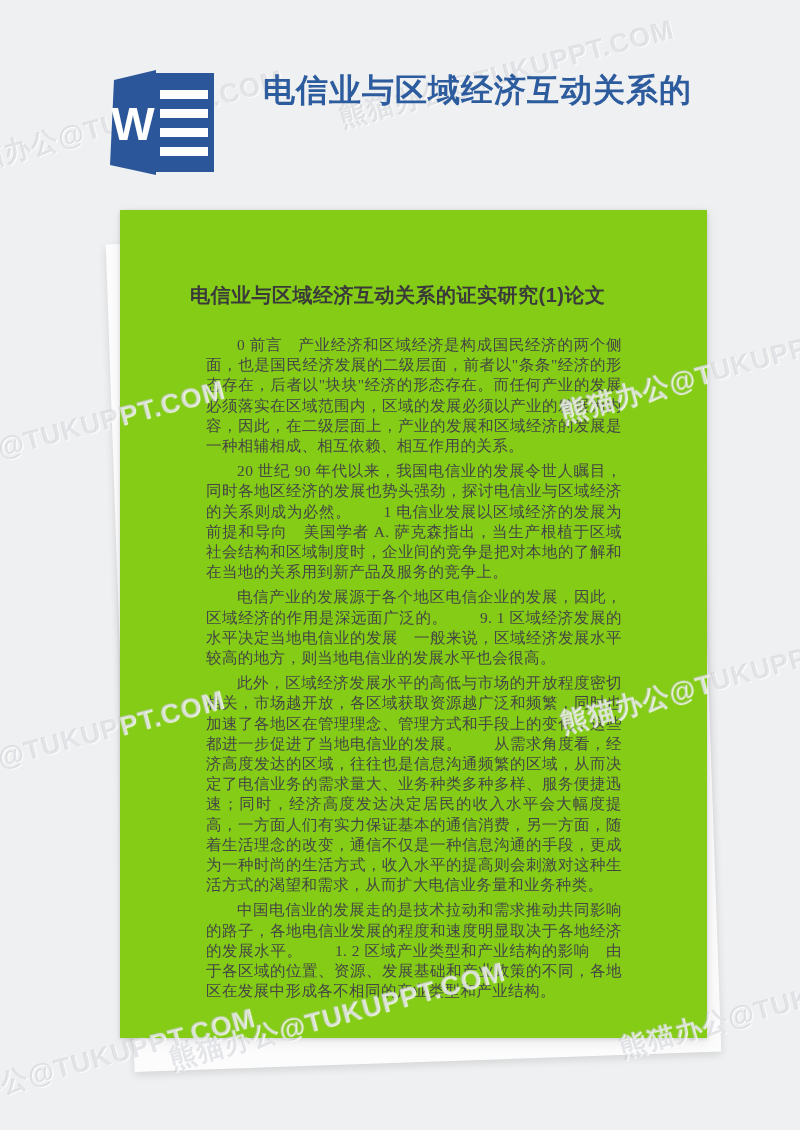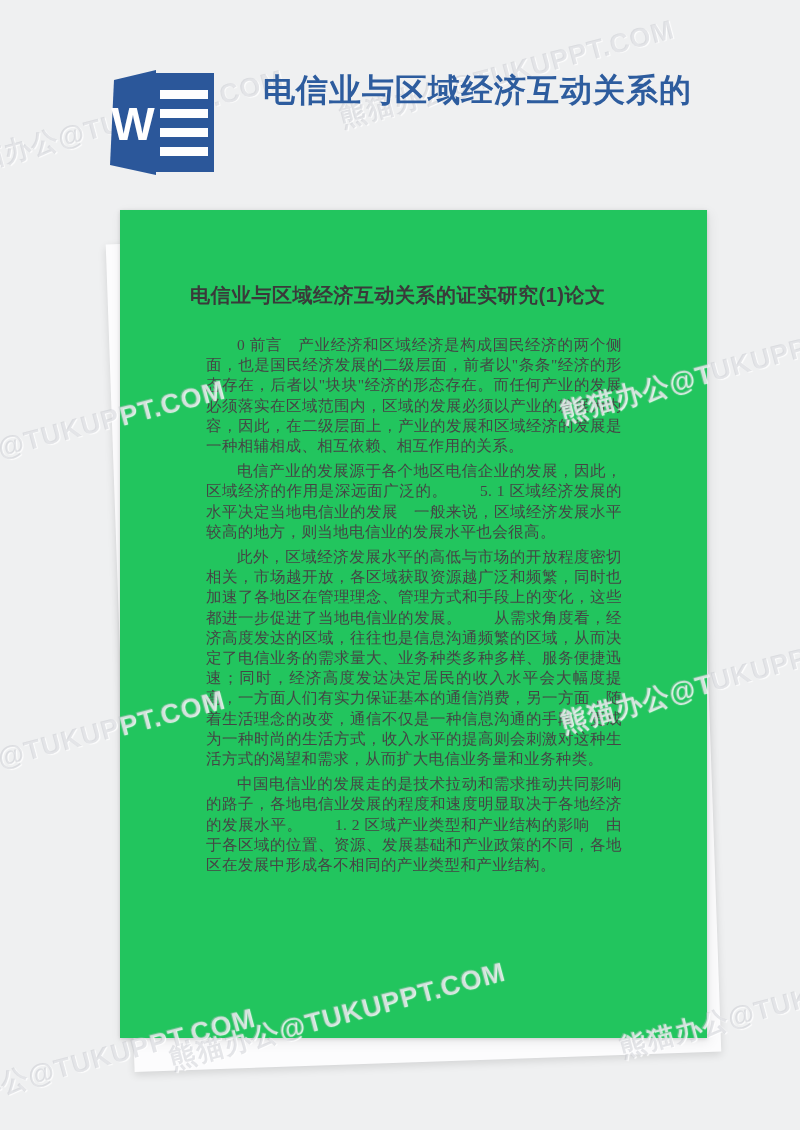"电信业与区域经济互动关系的证实研究(1)论文" .paper-main { background: #22c55e -> #84cc16 }
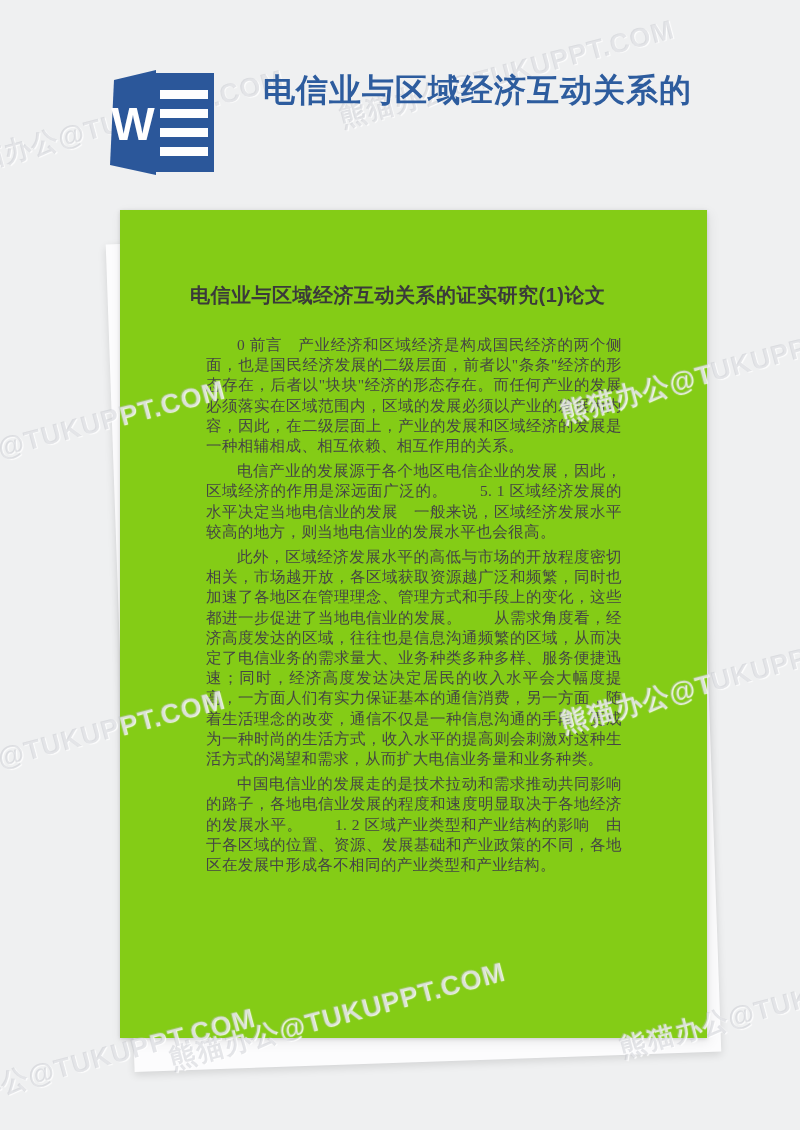"20 世纪 90" p.para { html: none -> <p>20 世纪 90 年代以来，我国电信业的发展令世人瞩目，同时各地区经济的发展也势头强劲，探讨电信业与区域经济的关系则成为必然。 1 电信业发展以区域经济的发展为前提和导向 美国学者 A. 萨克森指出，当生产根植于区域社会结构和区域制度时，企业间的竞争是把对本地的了解和在当地的关系用到新产品及服务的竞争上。</p> }
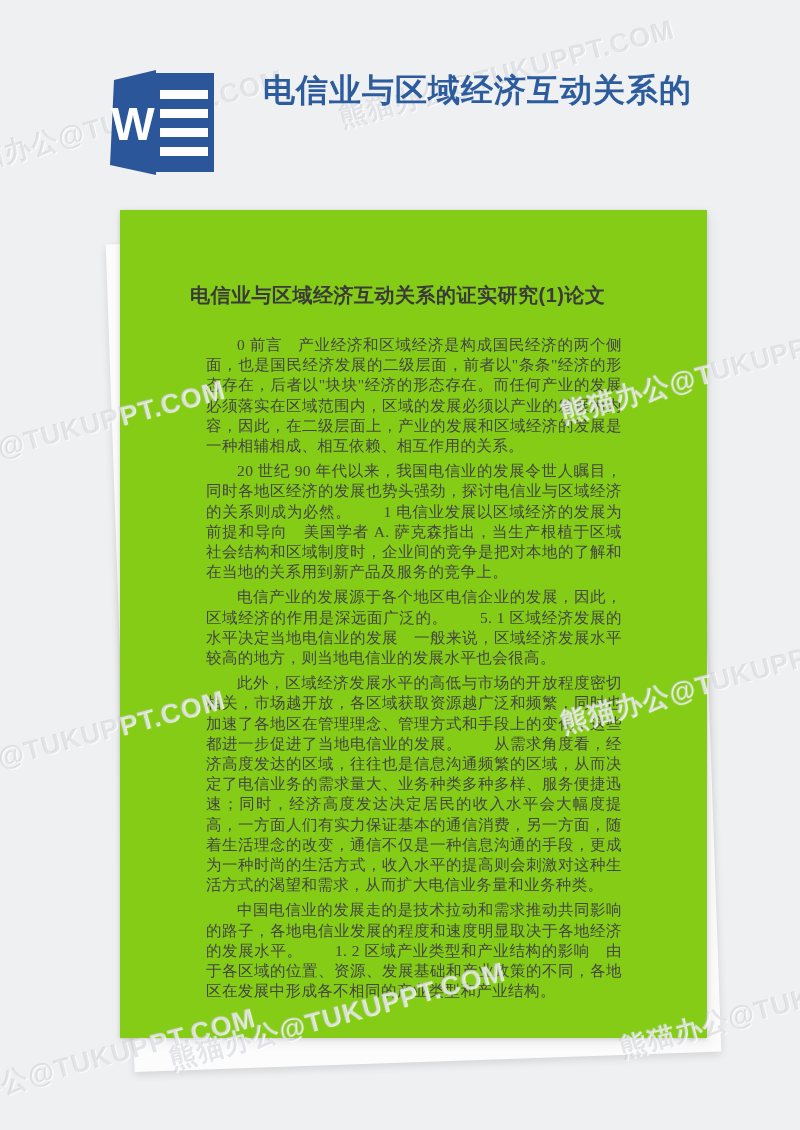"电信产业的发展源于各个地区电信企业的发展，因此，区域经济的作用是深远面广泛的。" p.para { text: 5 -> 9 }
